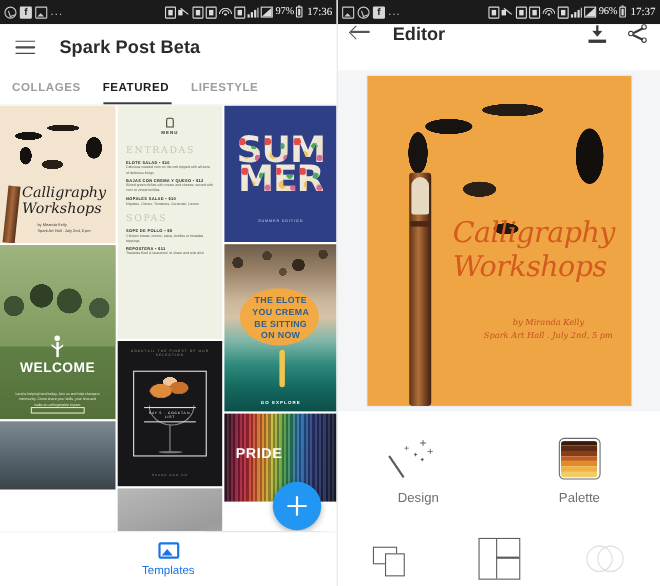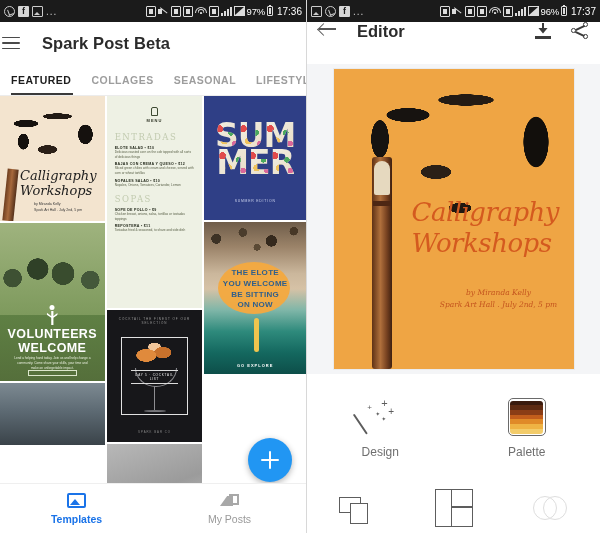"97%" .sb-right { font-family: none -> Liberation Serif, serif }
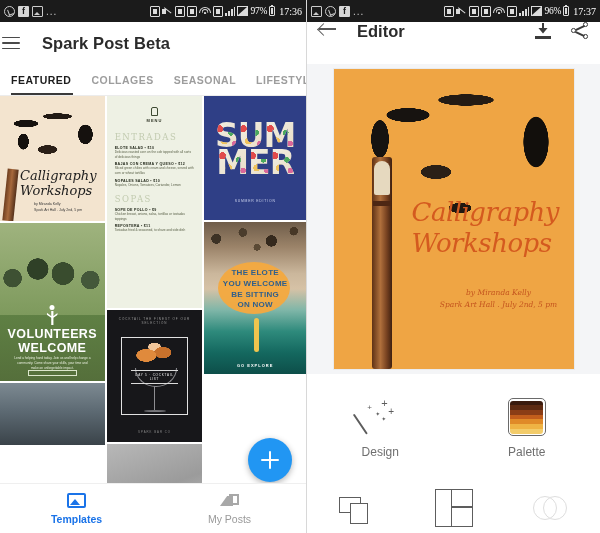"Spark Post Beta" .appbar { padding: 0 2px -> 0 14px }
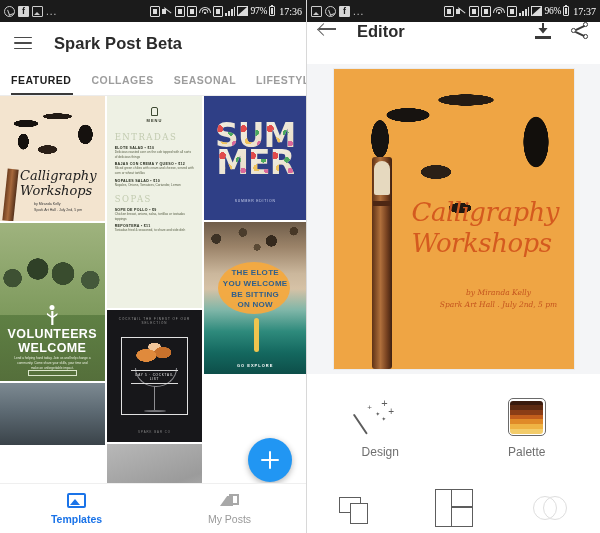"FEATURED" div.tab { order: before "COLLAGES" -> after "COLLAGES" }
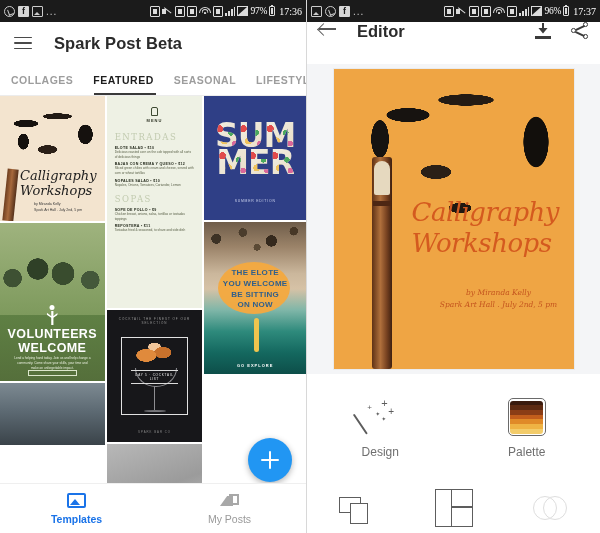"SEASONAL" div.tab { html: <div>SEASONAL</div> -> none }
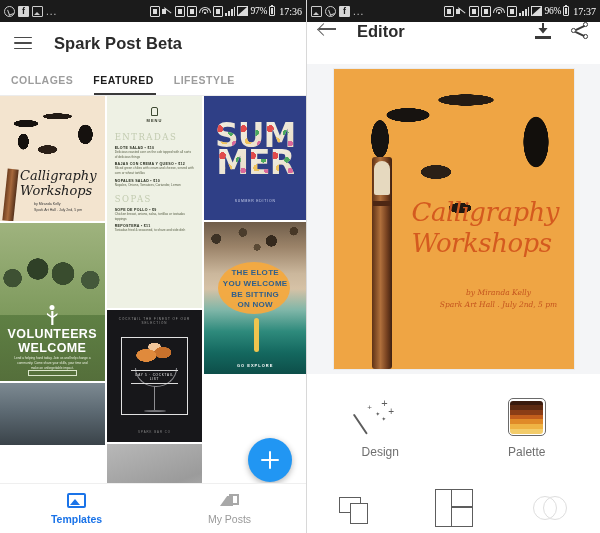"YOU WELCOME" div { text: WELCOME -> CREMA }
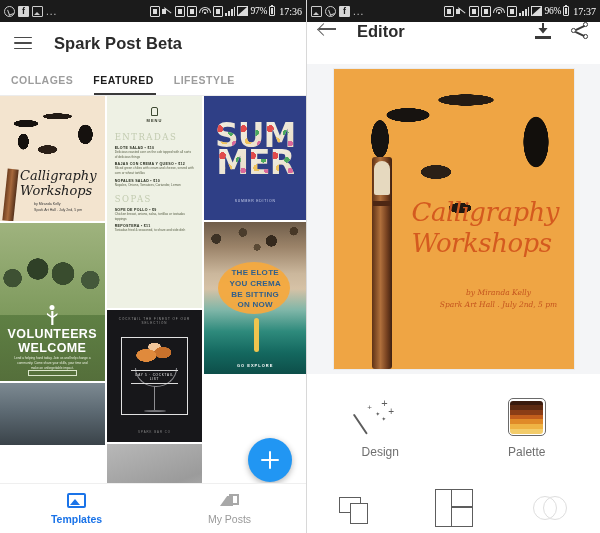"VOLUNTEERS" div { html: <div>VOLUNTEERS</div> -> none }
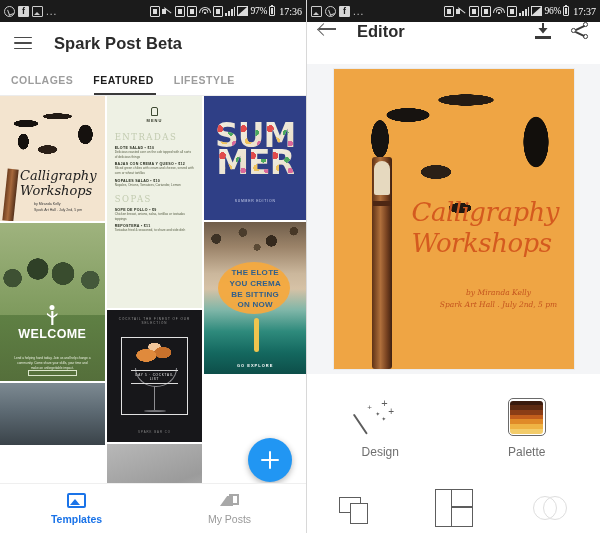"PRIDE" div.card { html: none -> <div> <div>PRIDE</div> </div> }
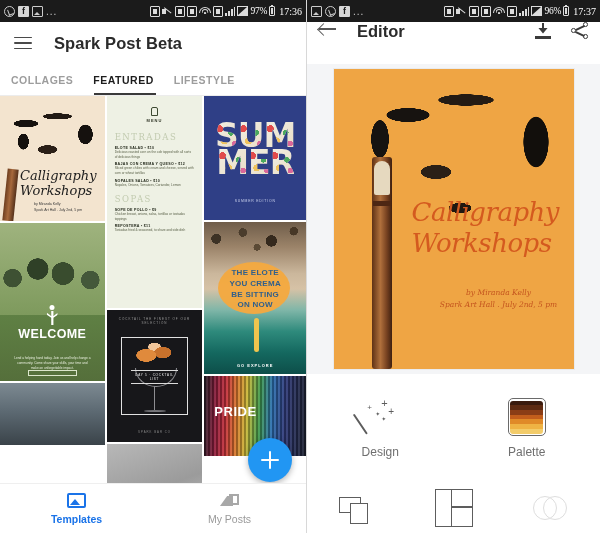"Templates" .navitem.active .lab { font-weight: bold -> none }
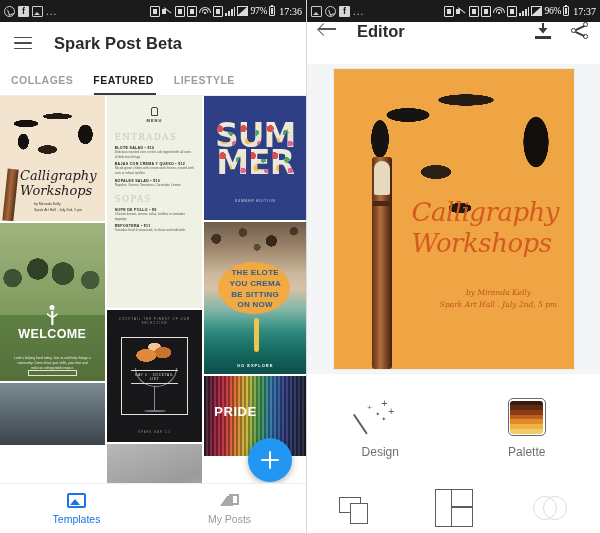"My Posts" div.navitem { html: <div> <span></span> <span>My Posts</span> </div> -> none }
